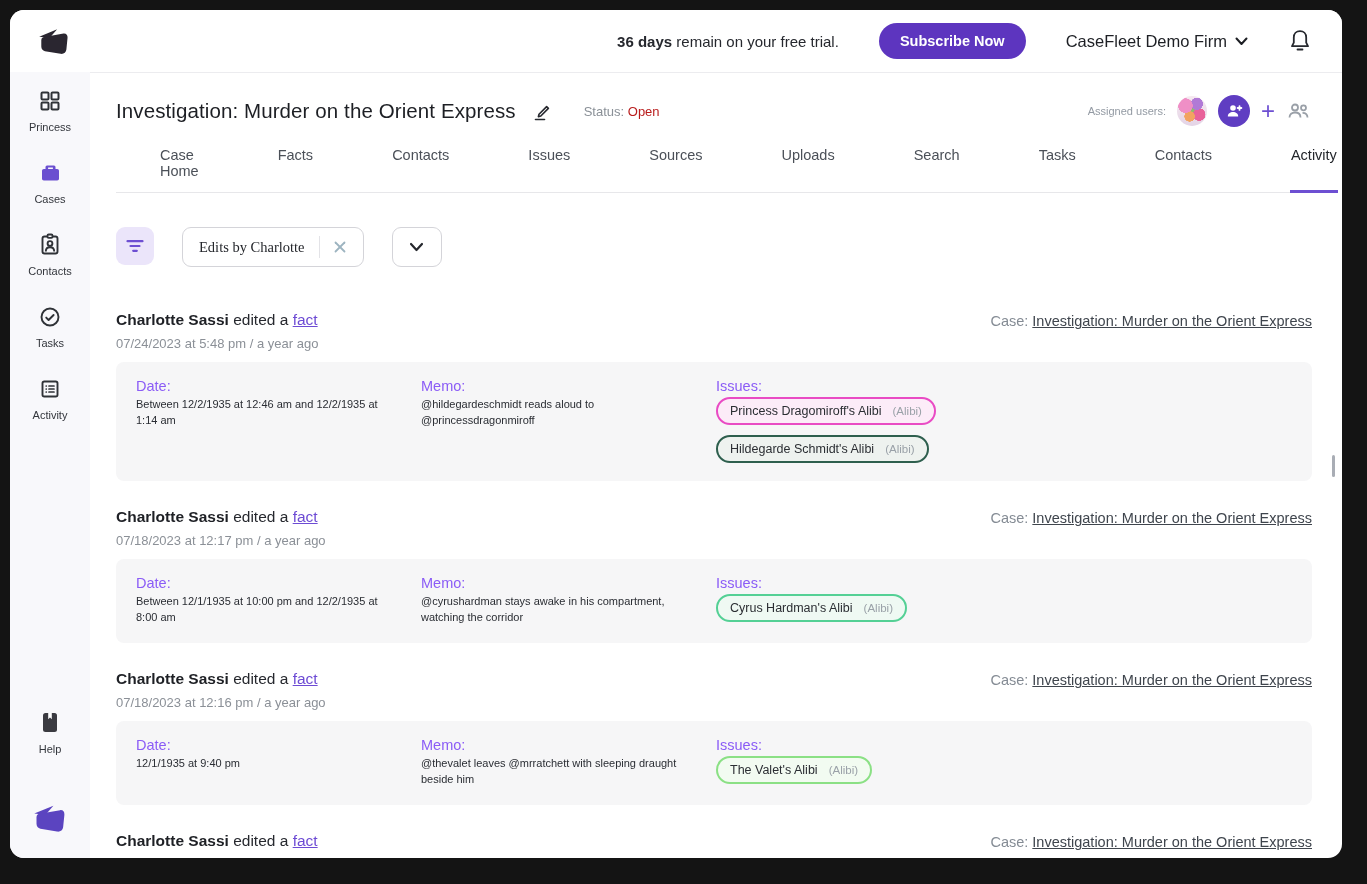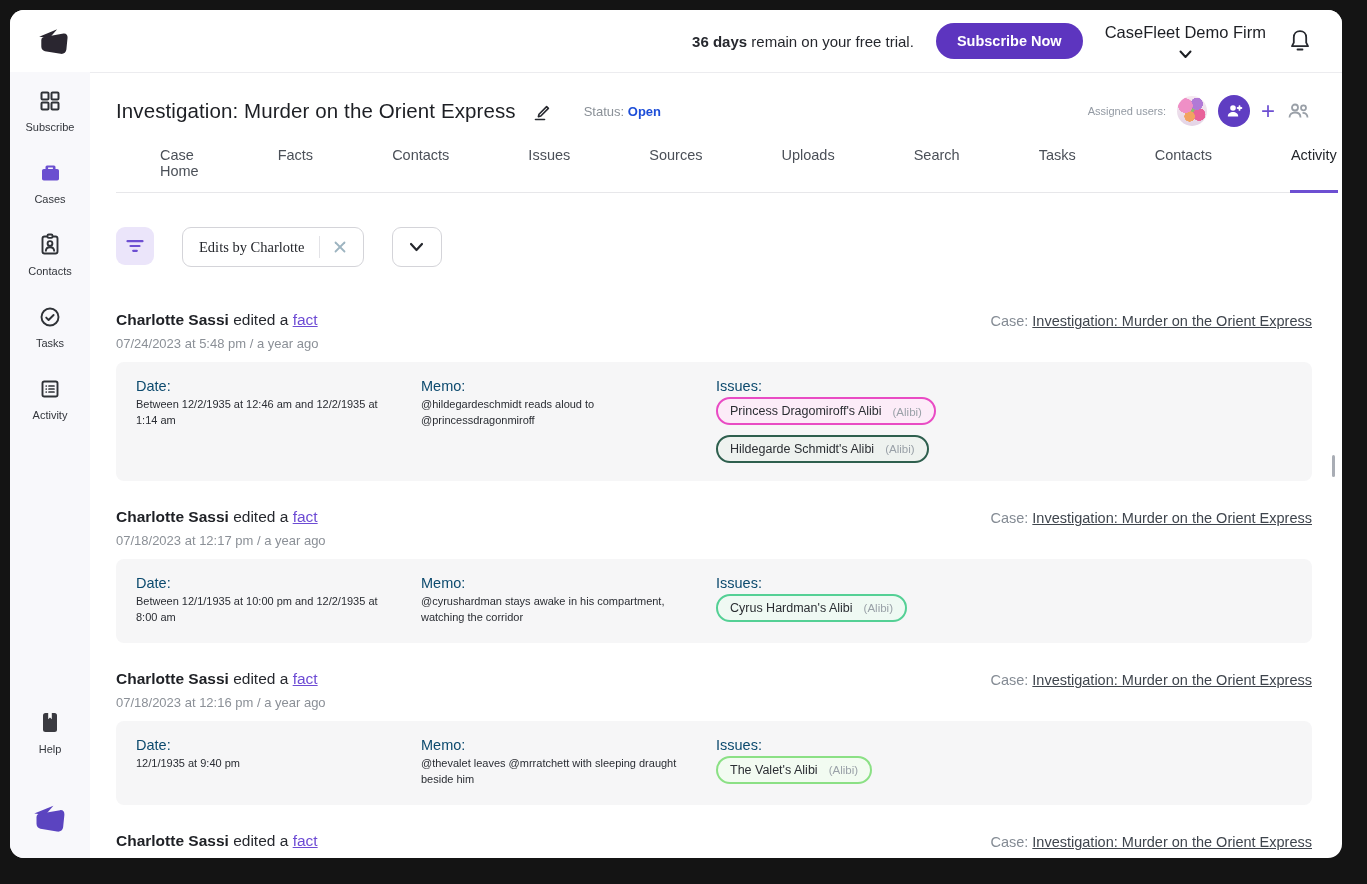"36 days remain on your" .topbar-right { gap: 22px -> 40px }
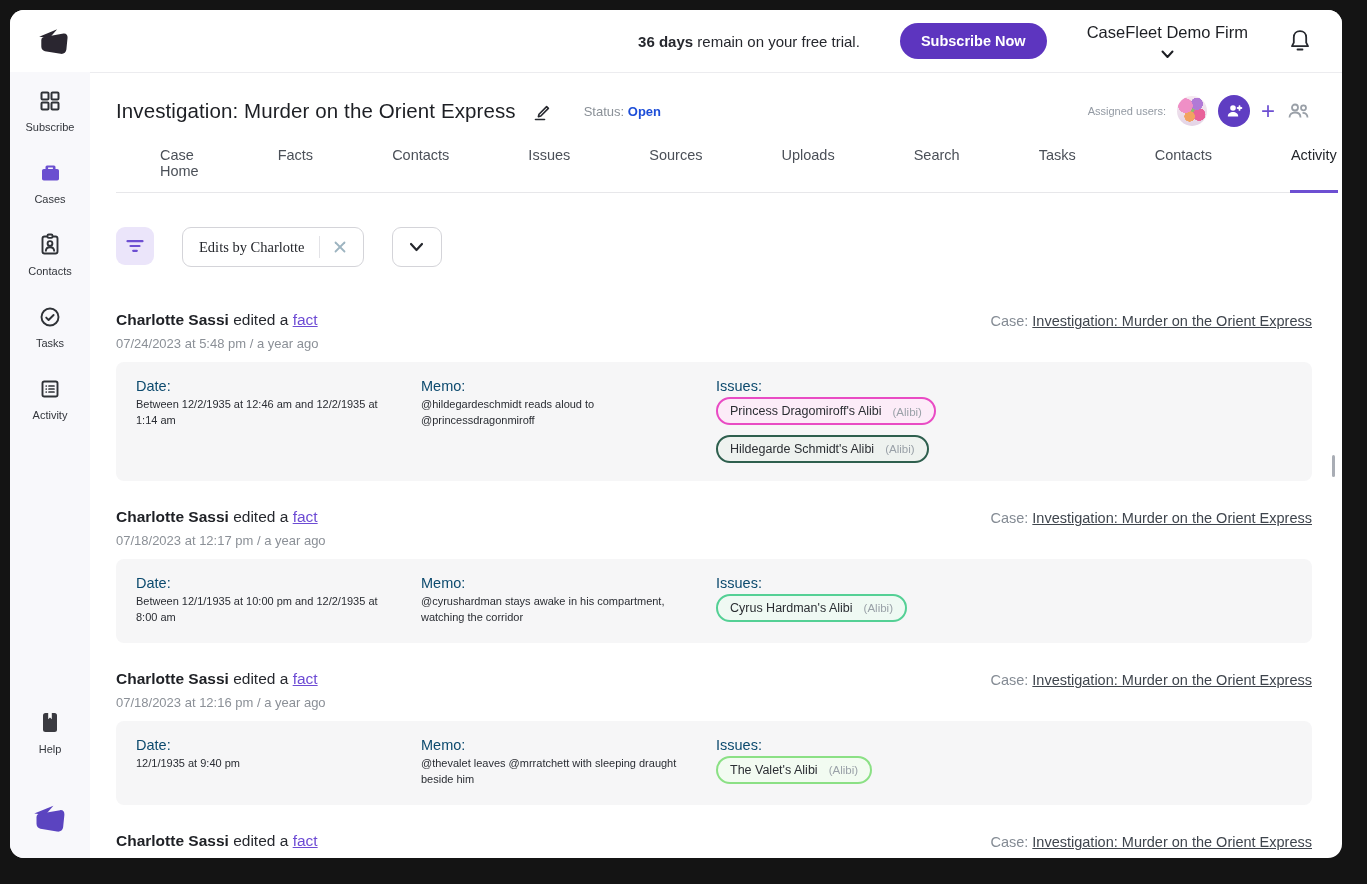"CaseFleet Demo Firm" .firm-switcher { flex-direction: column -> none }
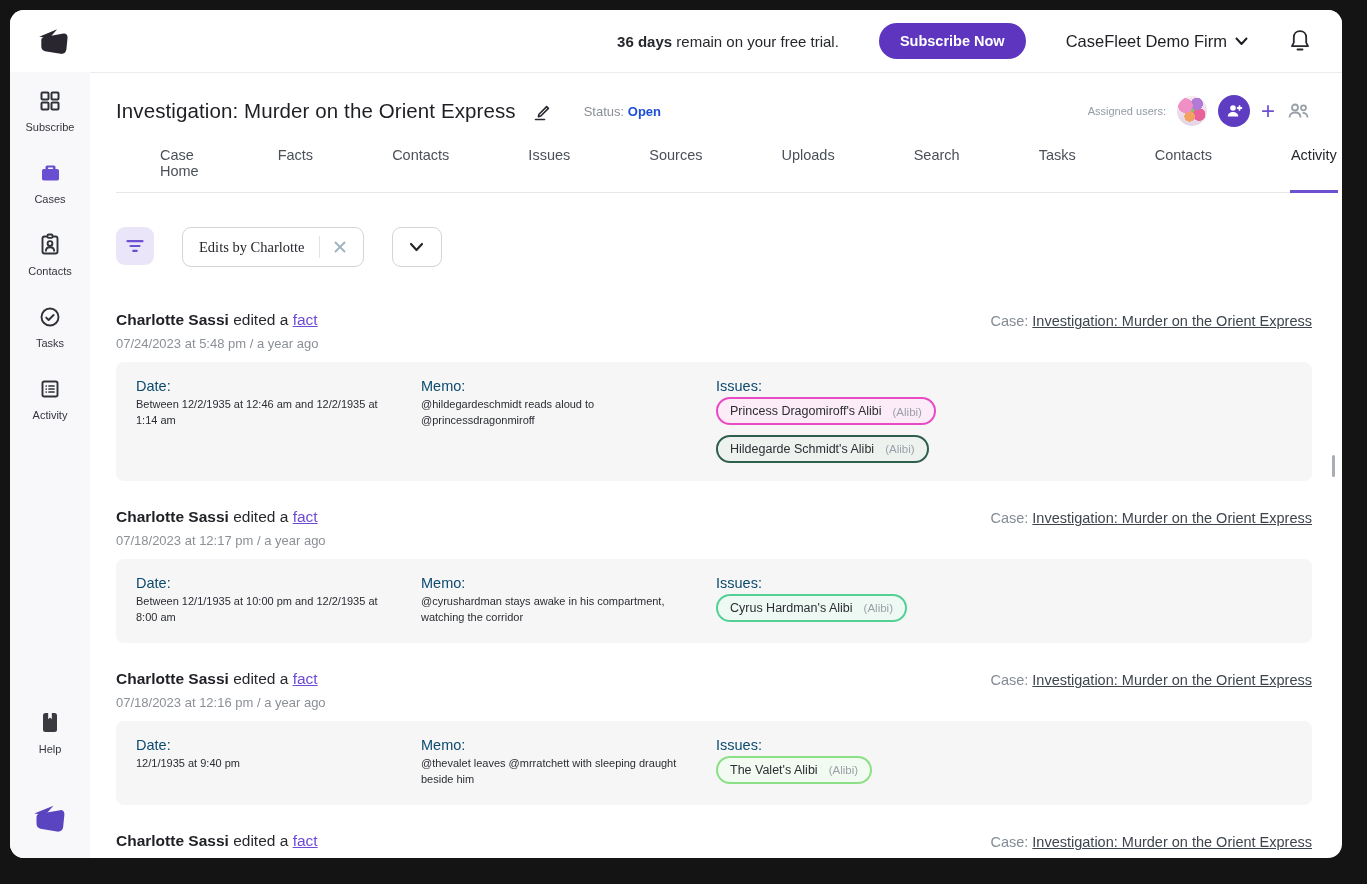"Open" .status-value { color: #1d4ed8 -> #b91c1c; font-weight: 700 -> 400 }
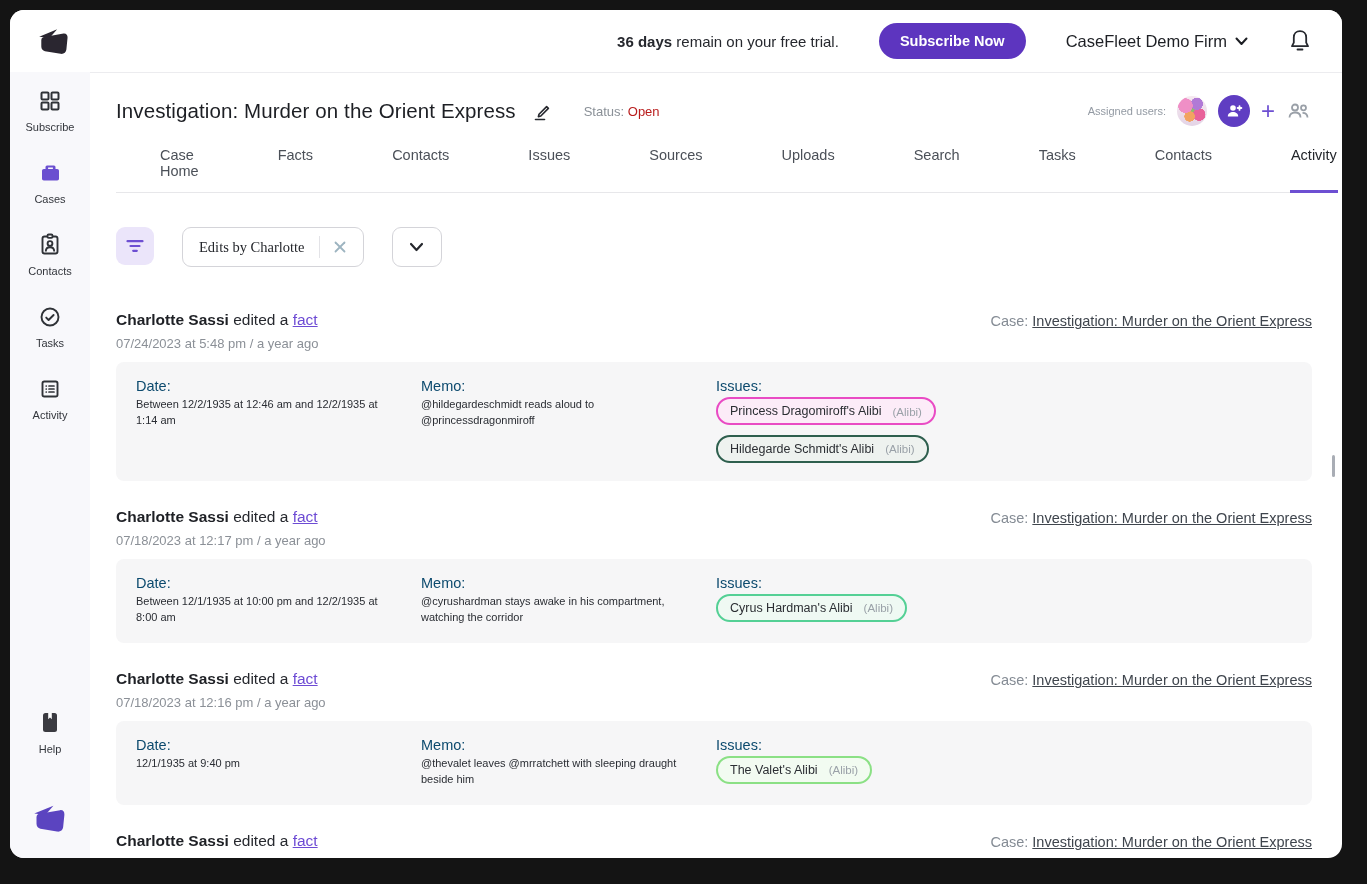"Subscribe" span.side-label { text: Subscribe -> Princess }
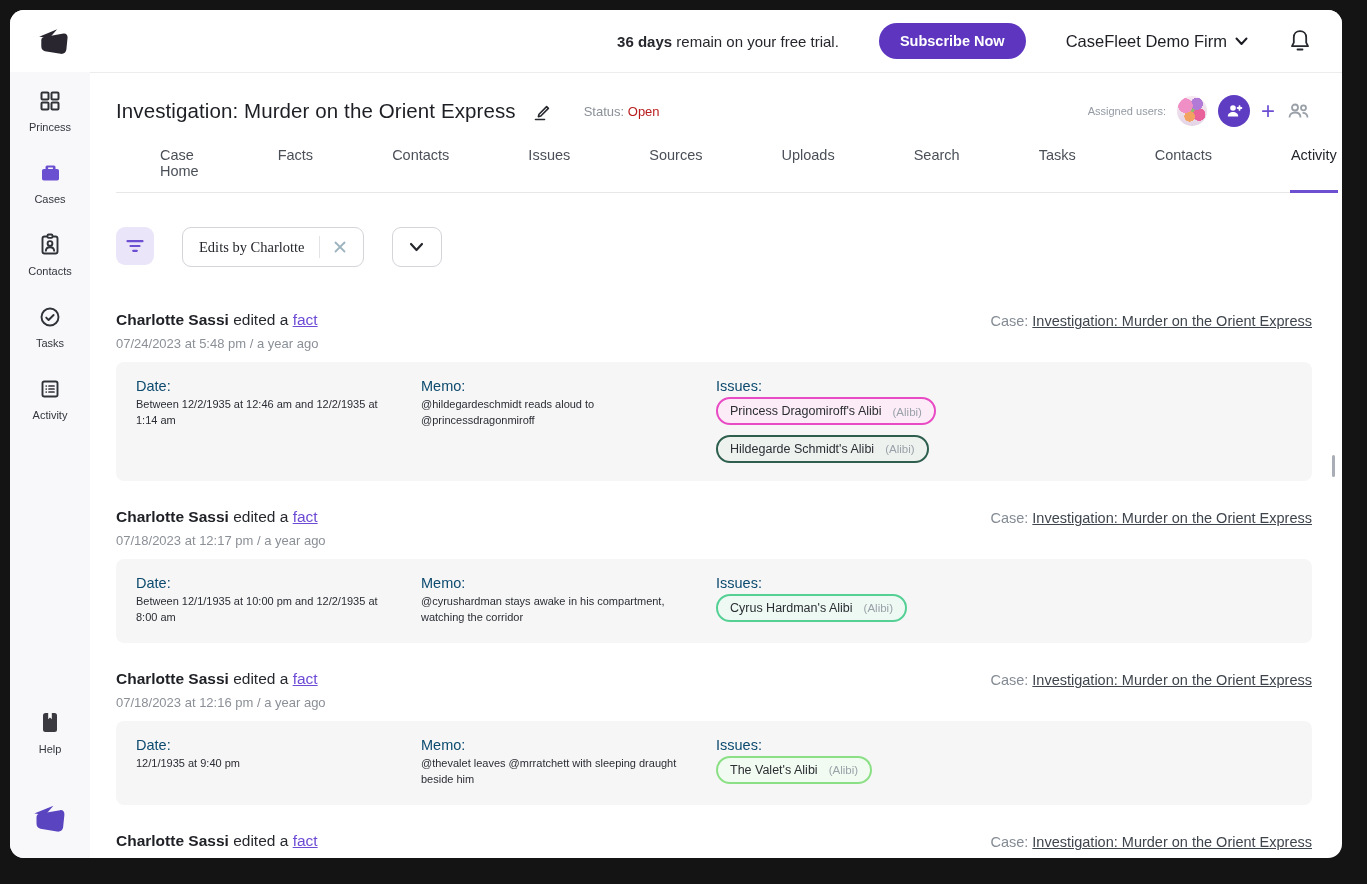"Date:" .col-label { color: #0c4a6e -> #8b5cf6 }
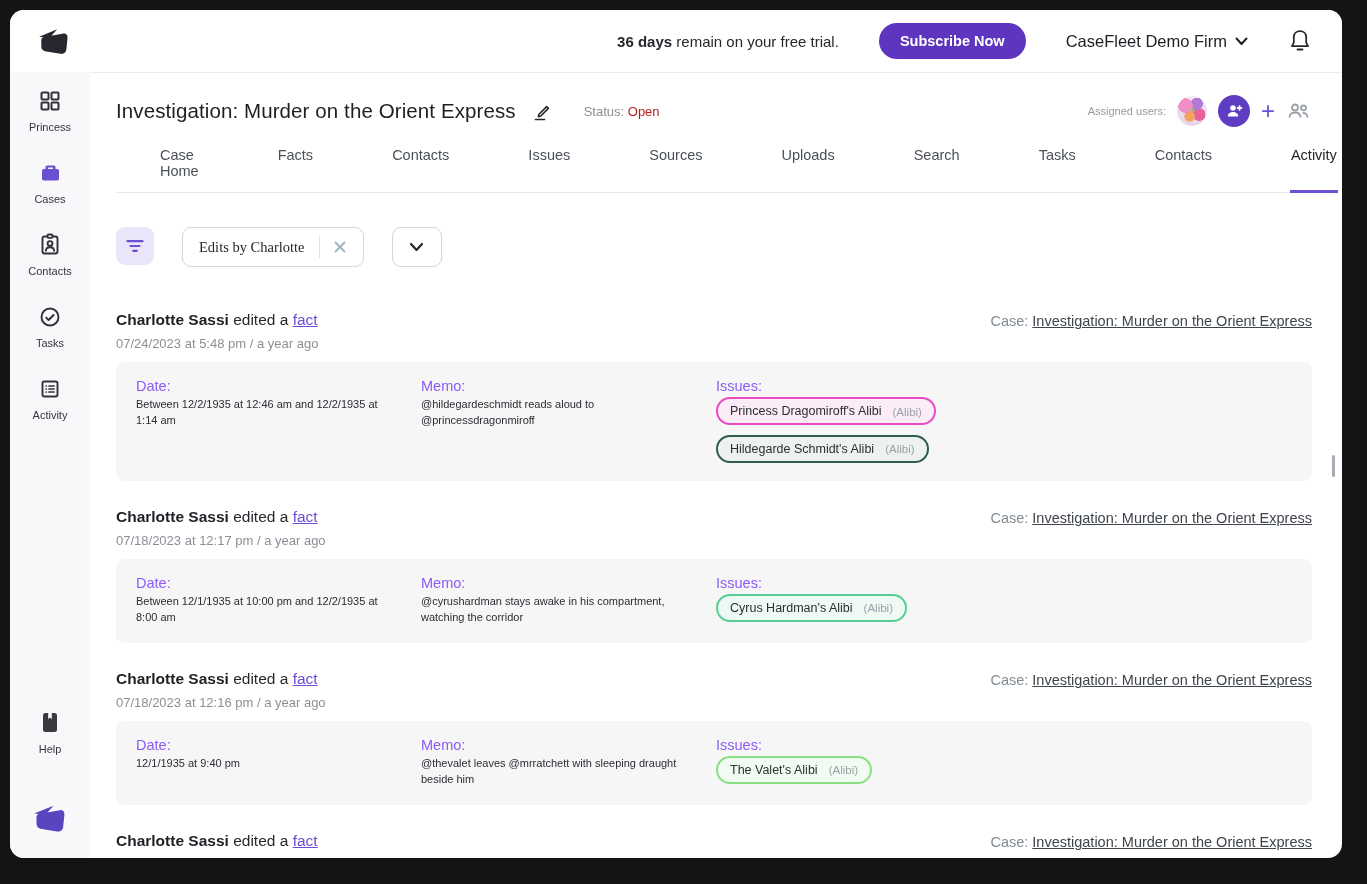"Princess Dragomiroff's Alibi" span.chip { align-items: flex-end -> none }
